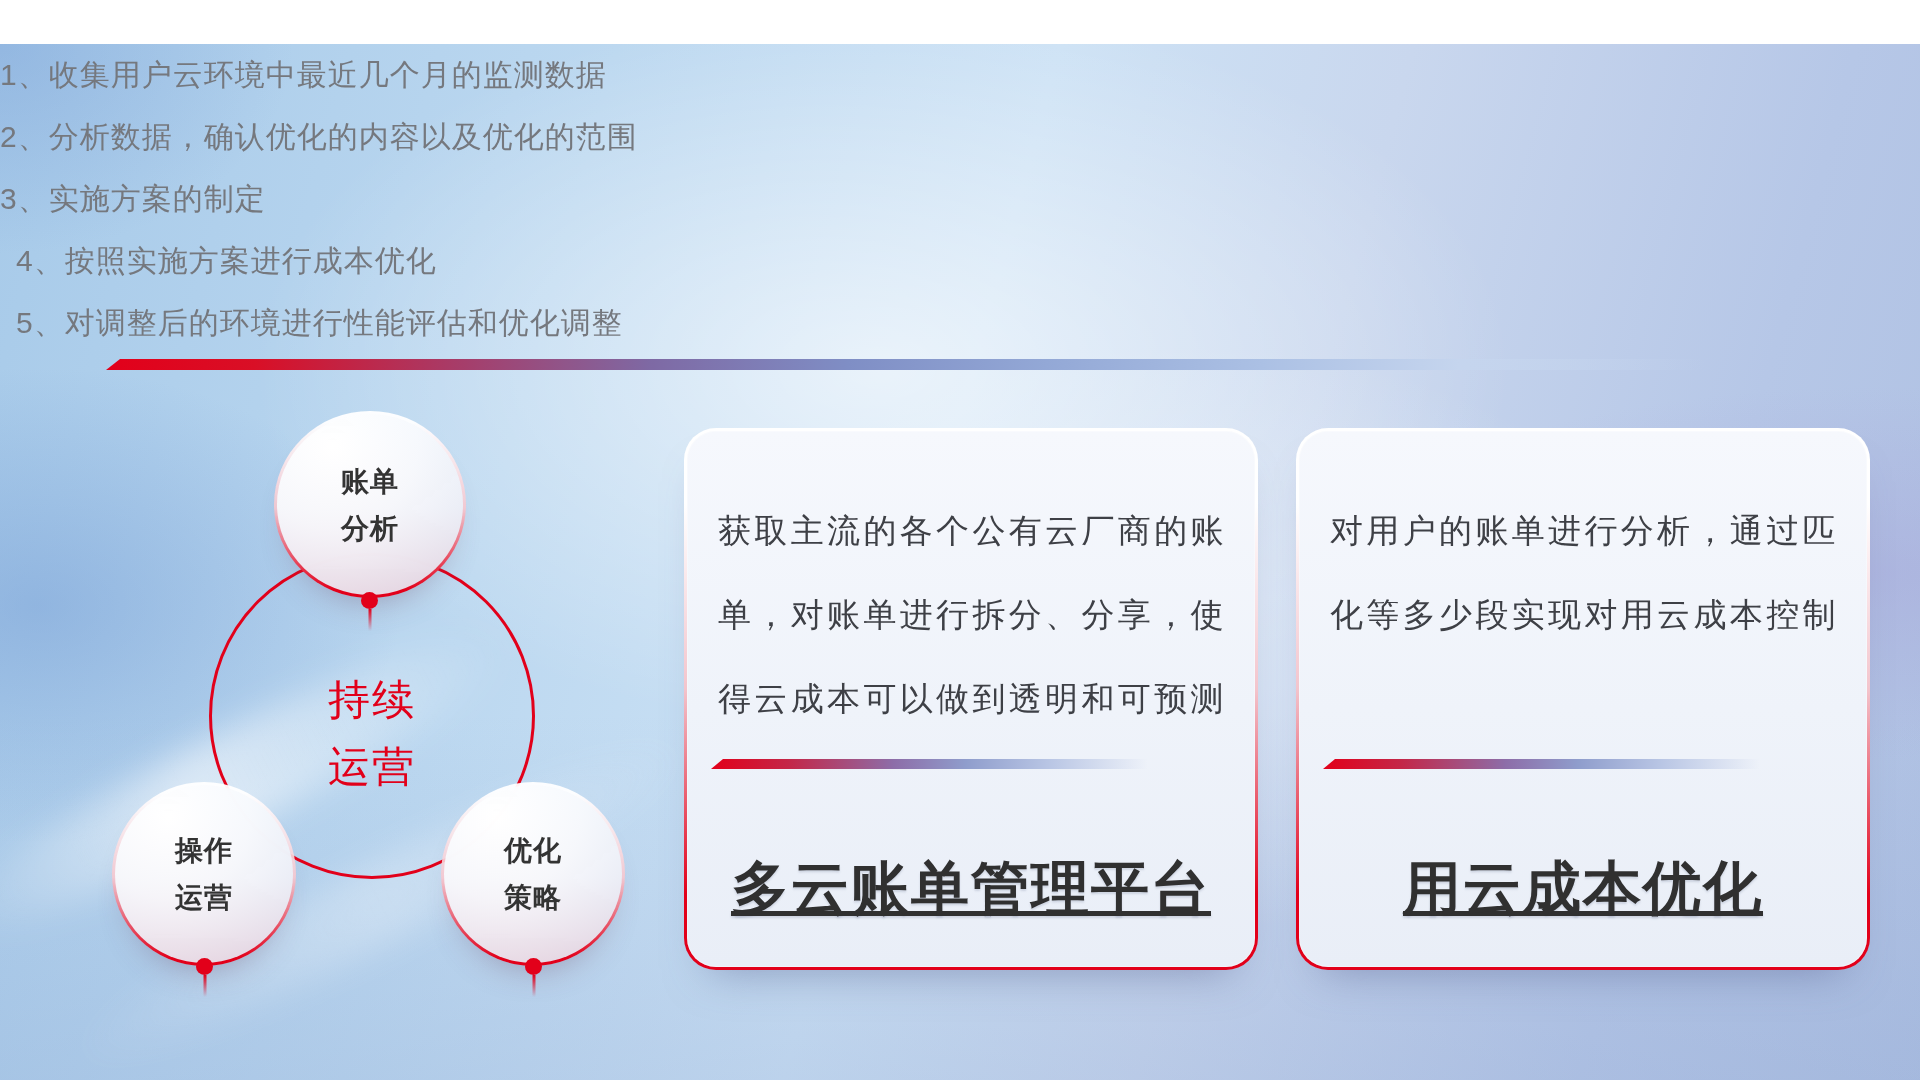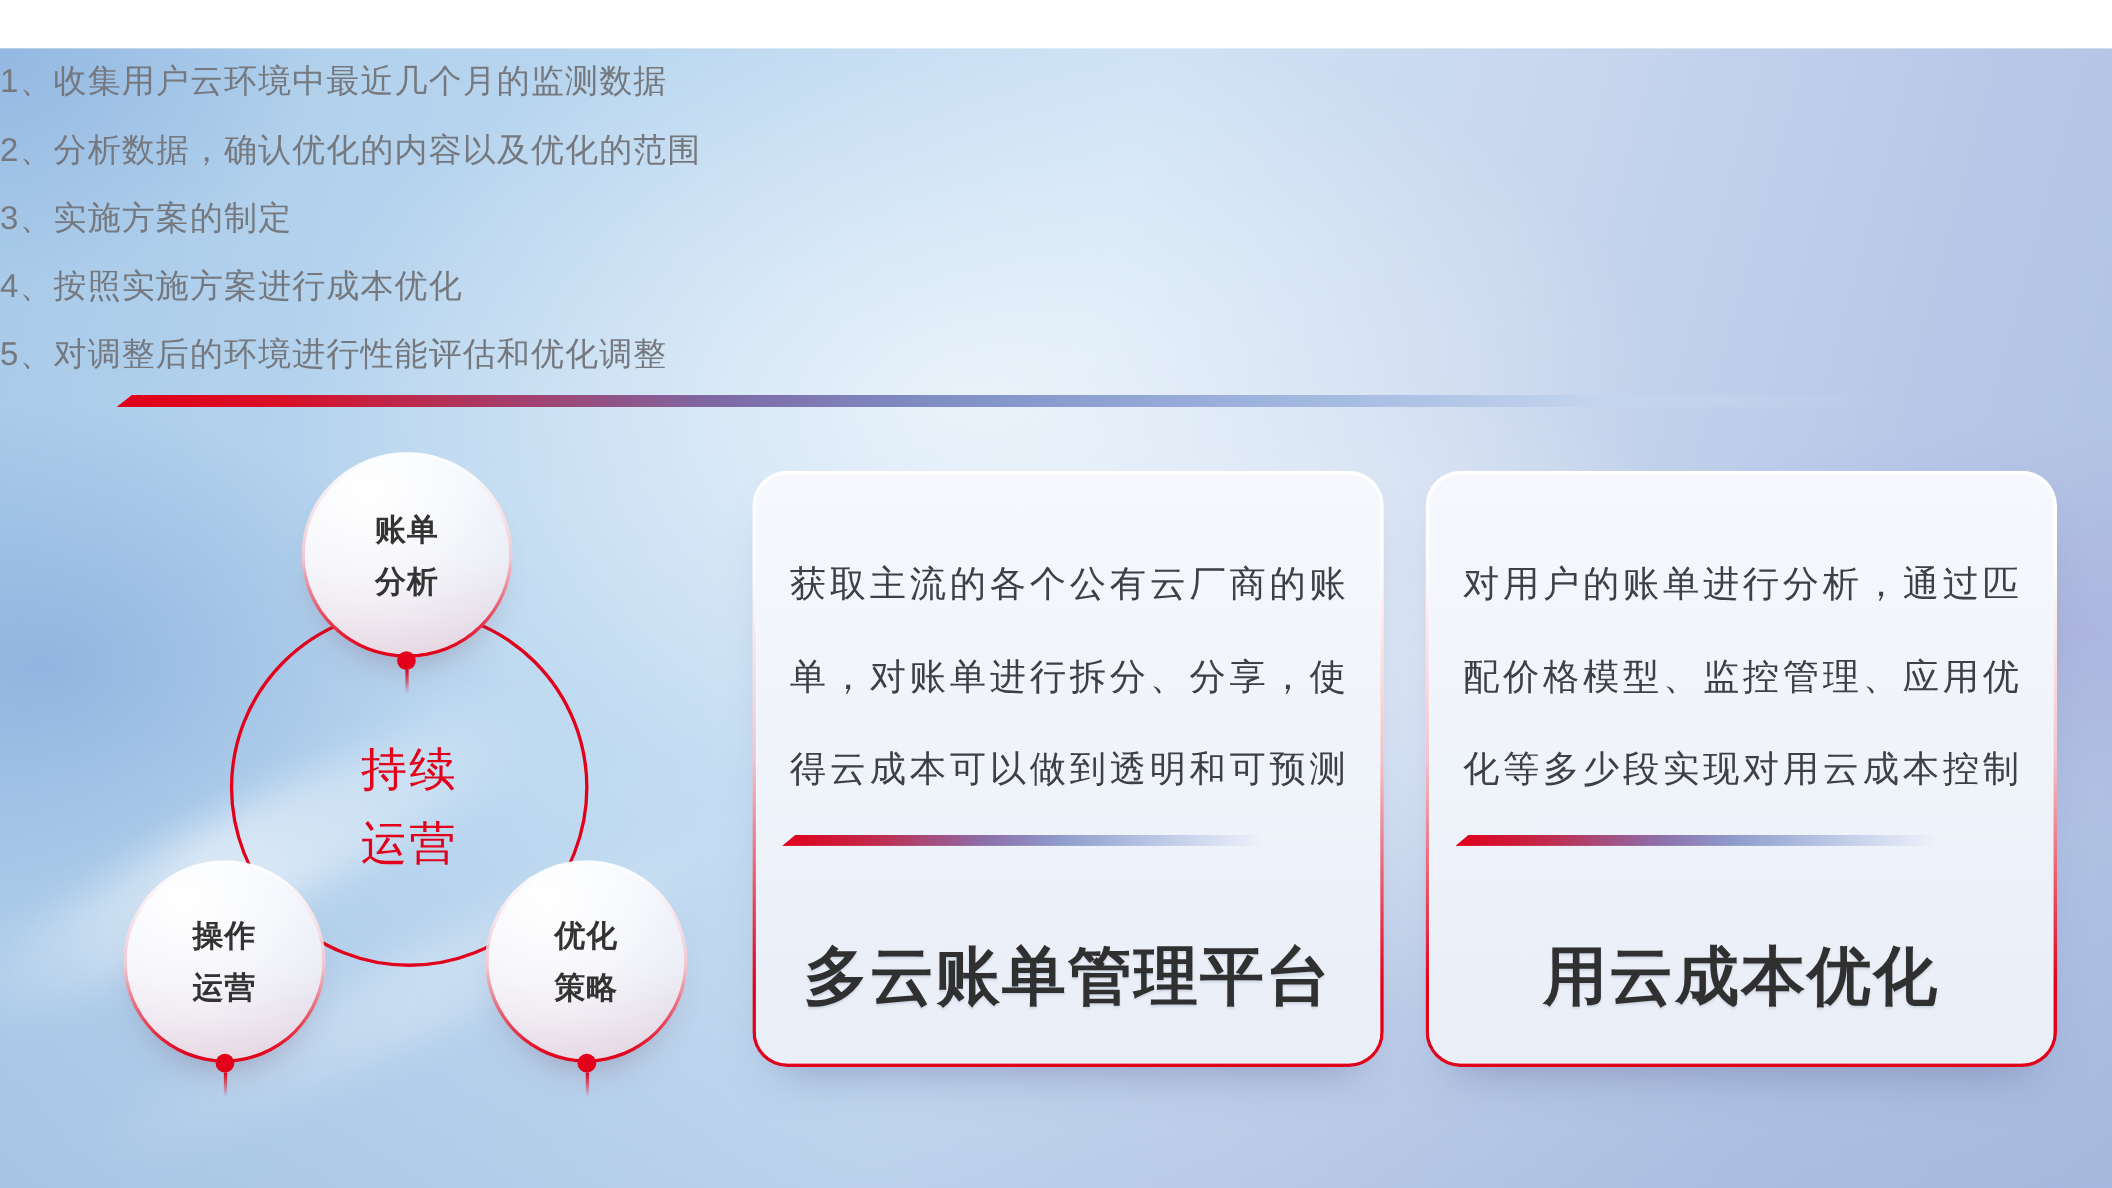"4、按照实施方案进行成本优化" .steps-right { padding-left: none -> 16px }
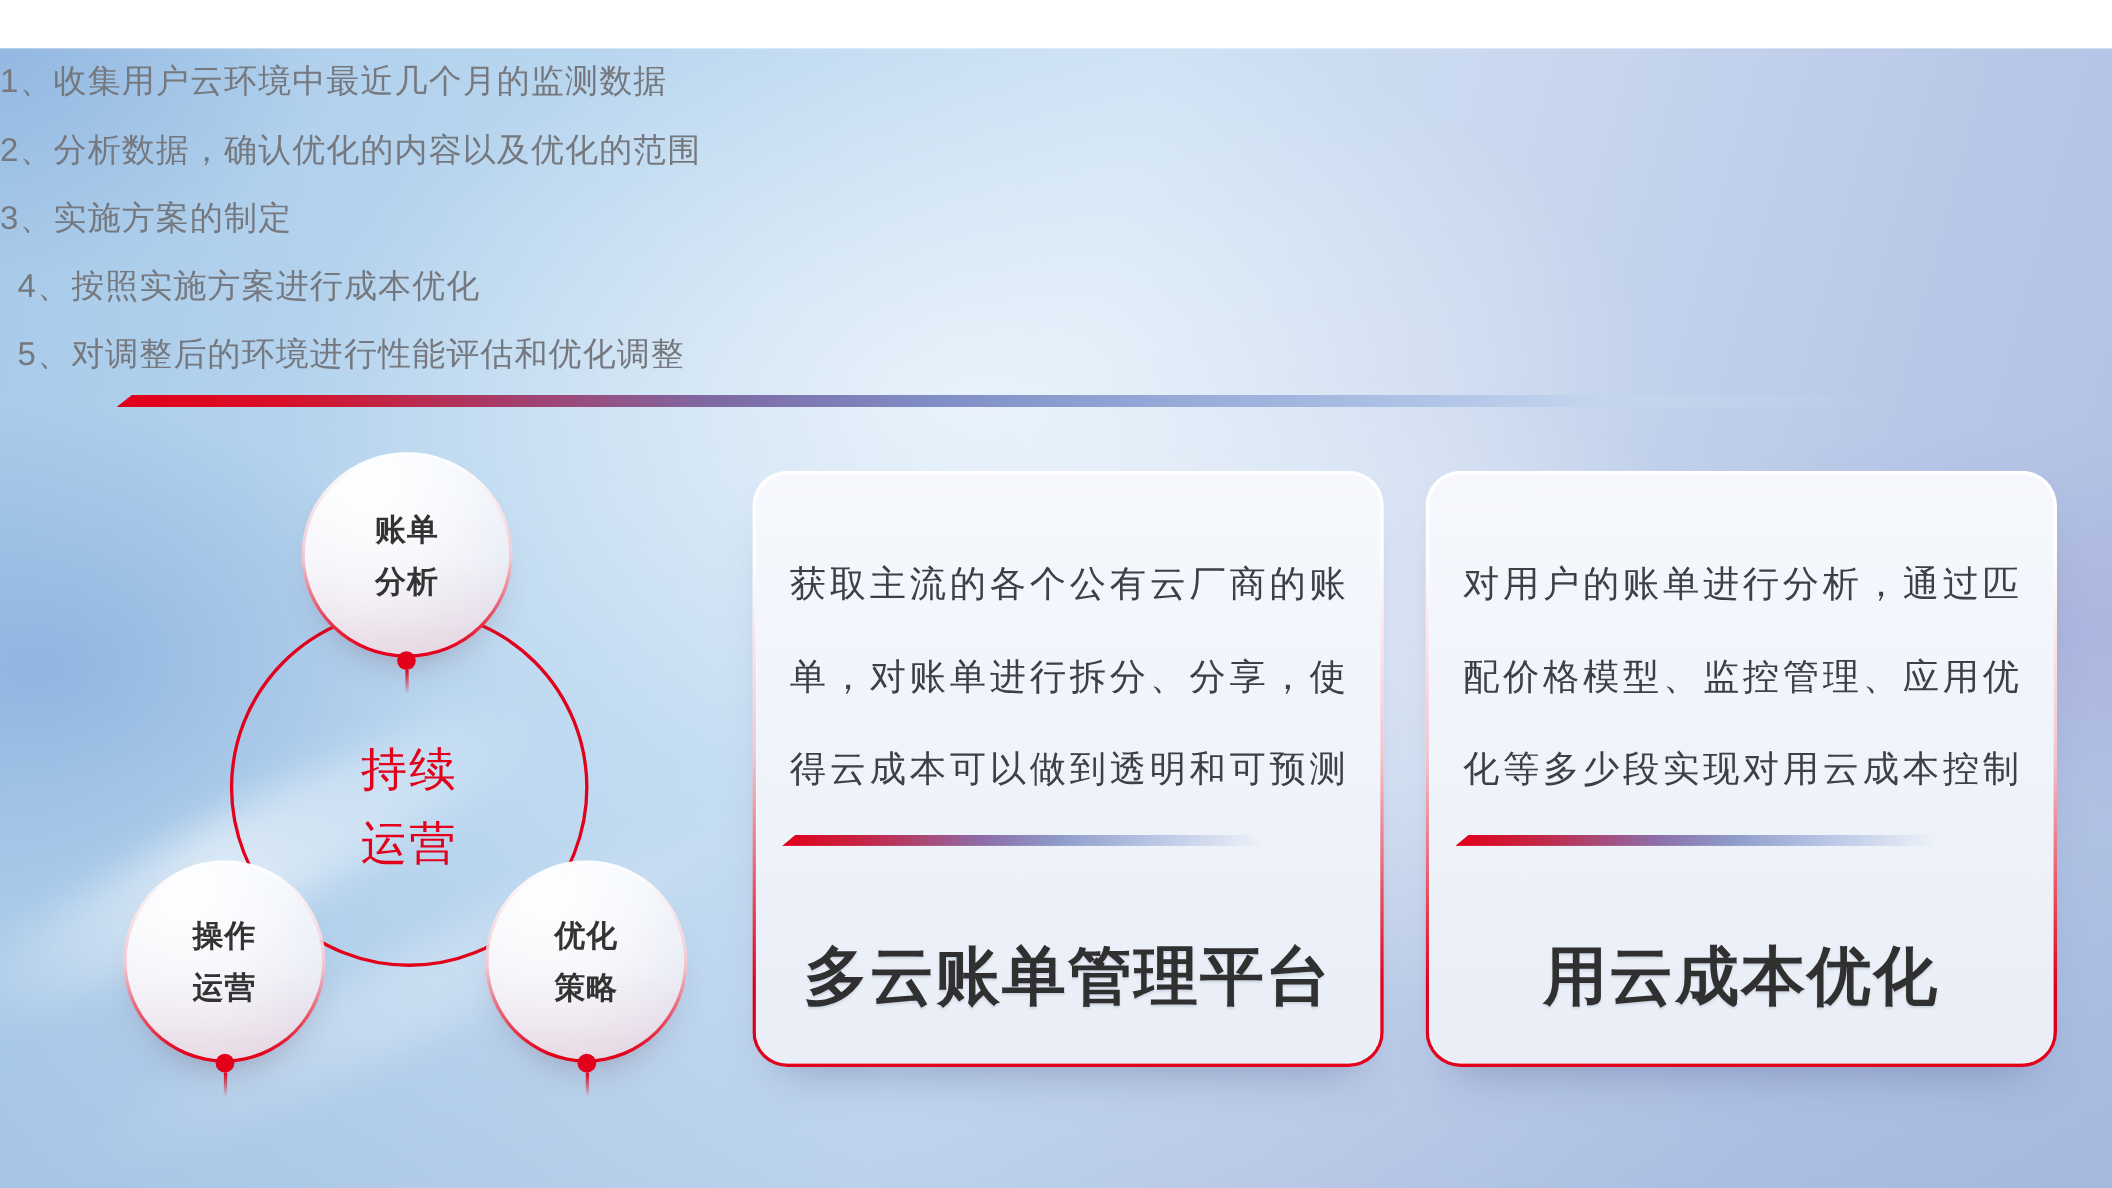"配价格模型、监控管理、应用优" div.bline { html: <div>配价格模型、监控管理、应用优</div> -> none }
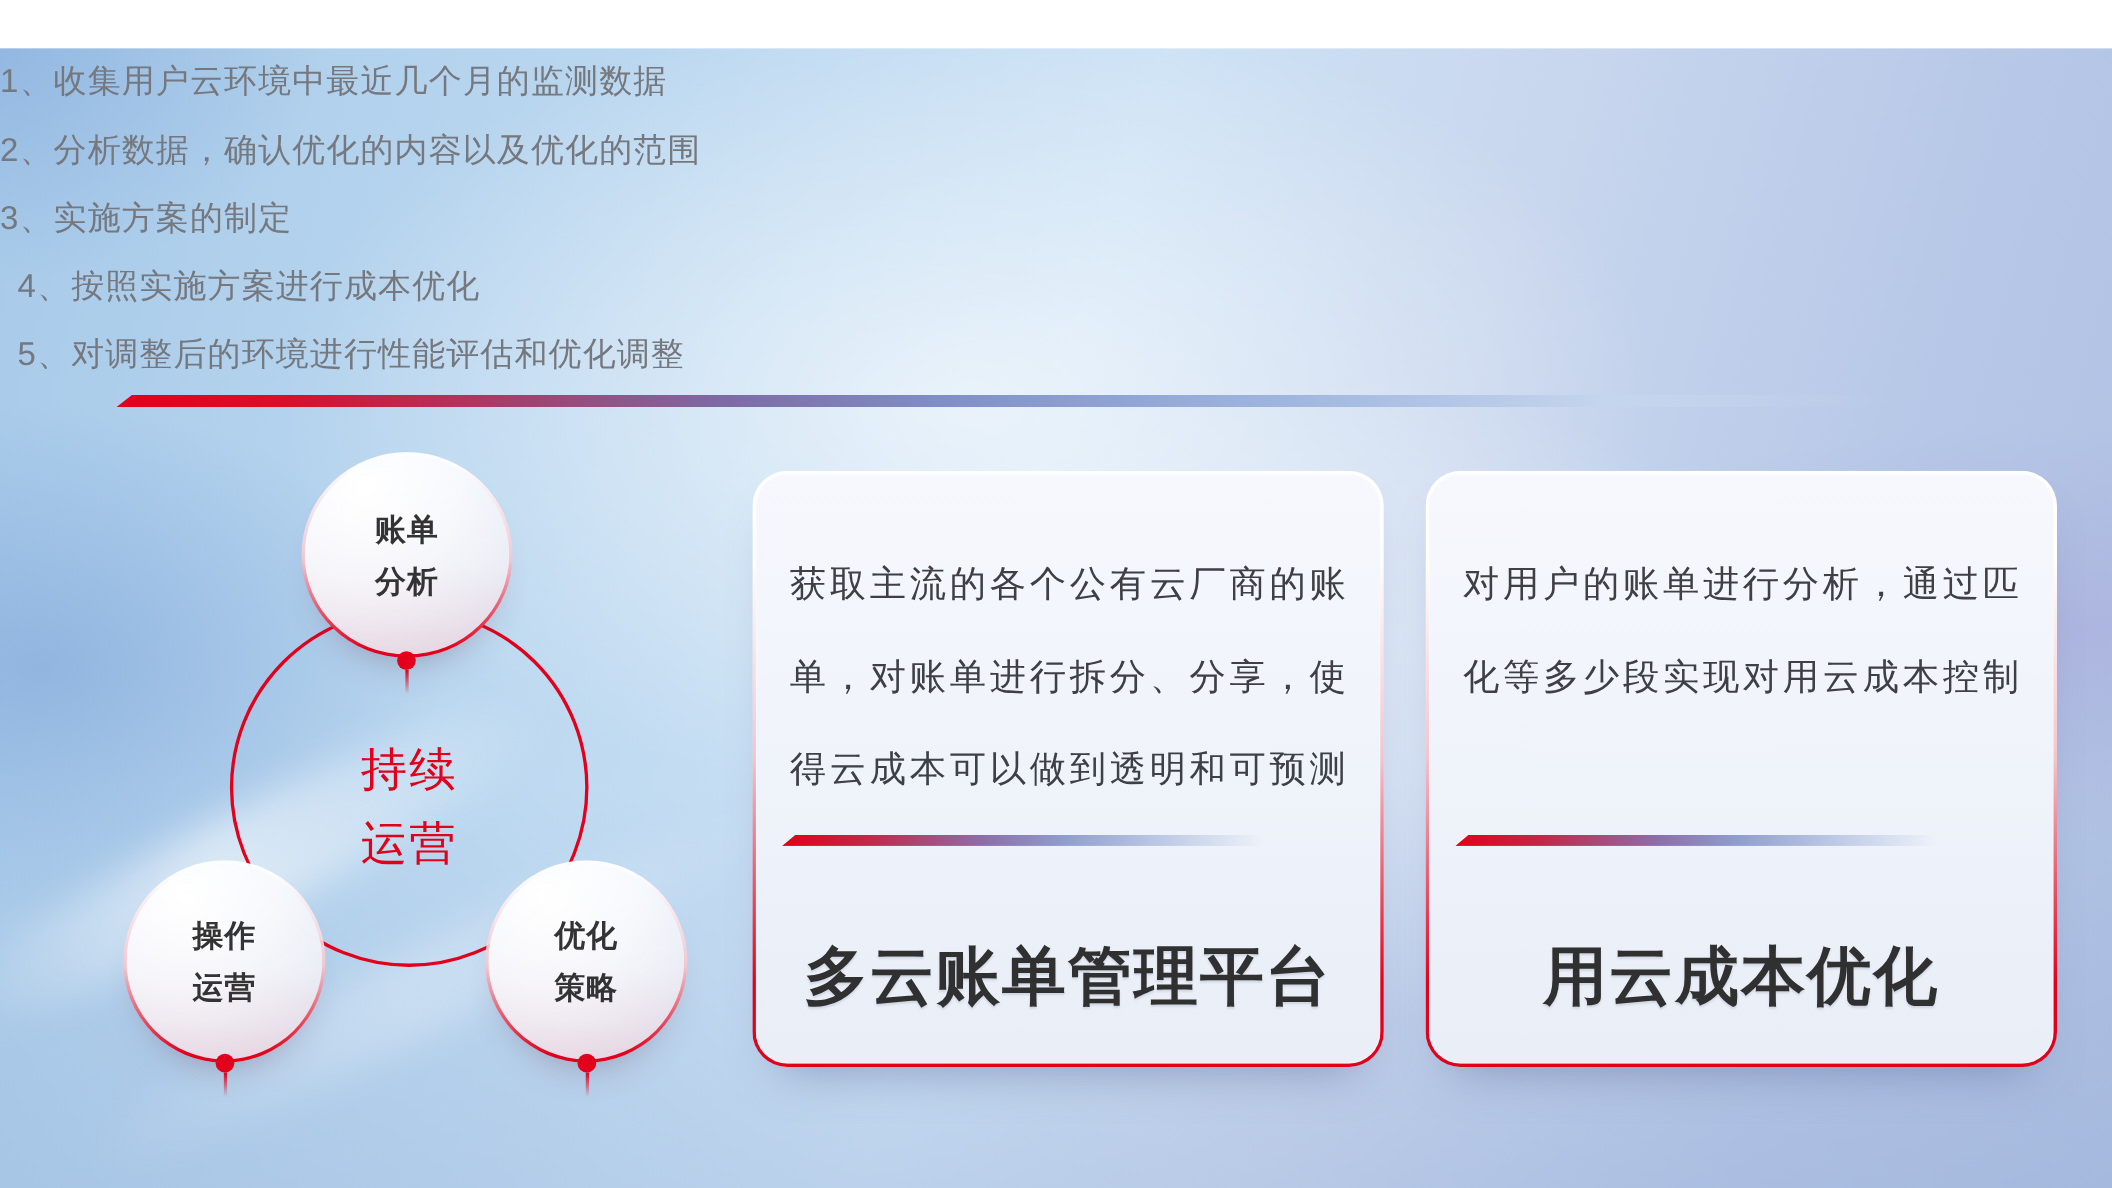"多云账单管理平台" .card-title { text-decoration: none -> underline }
